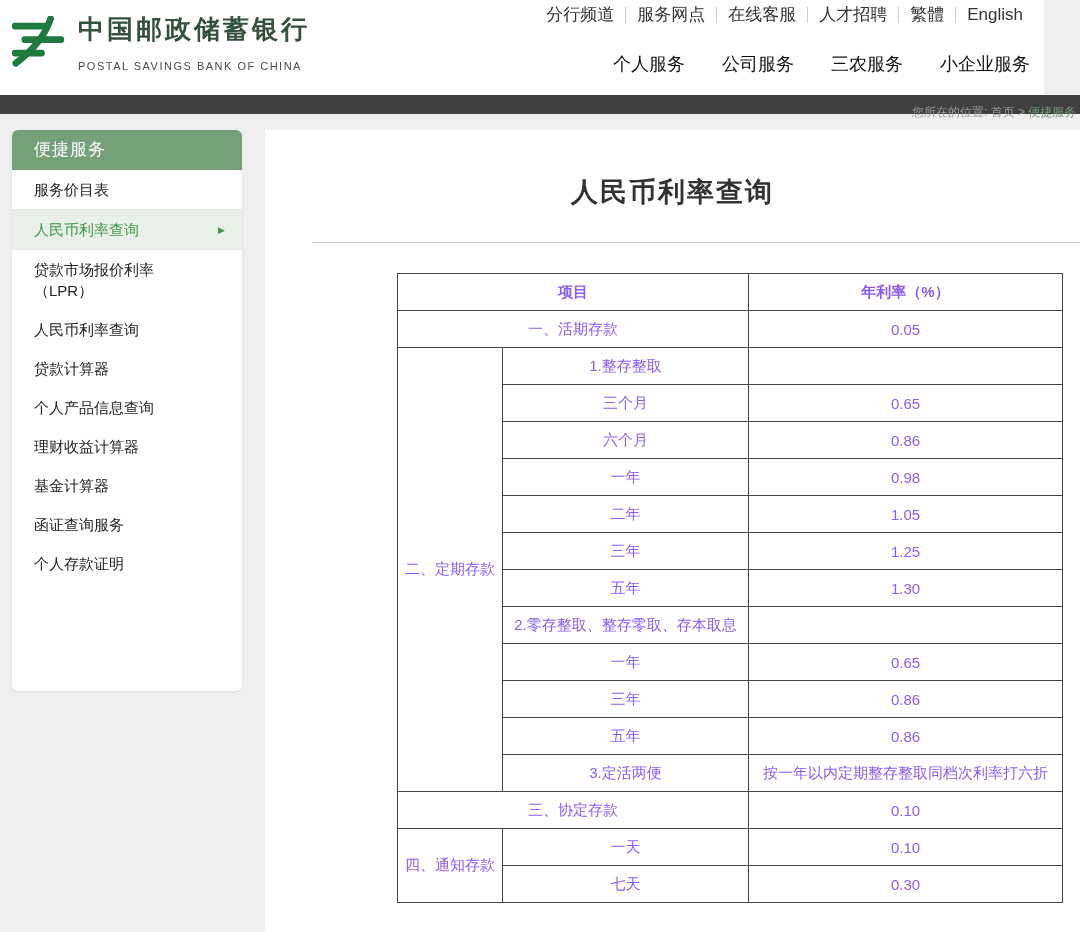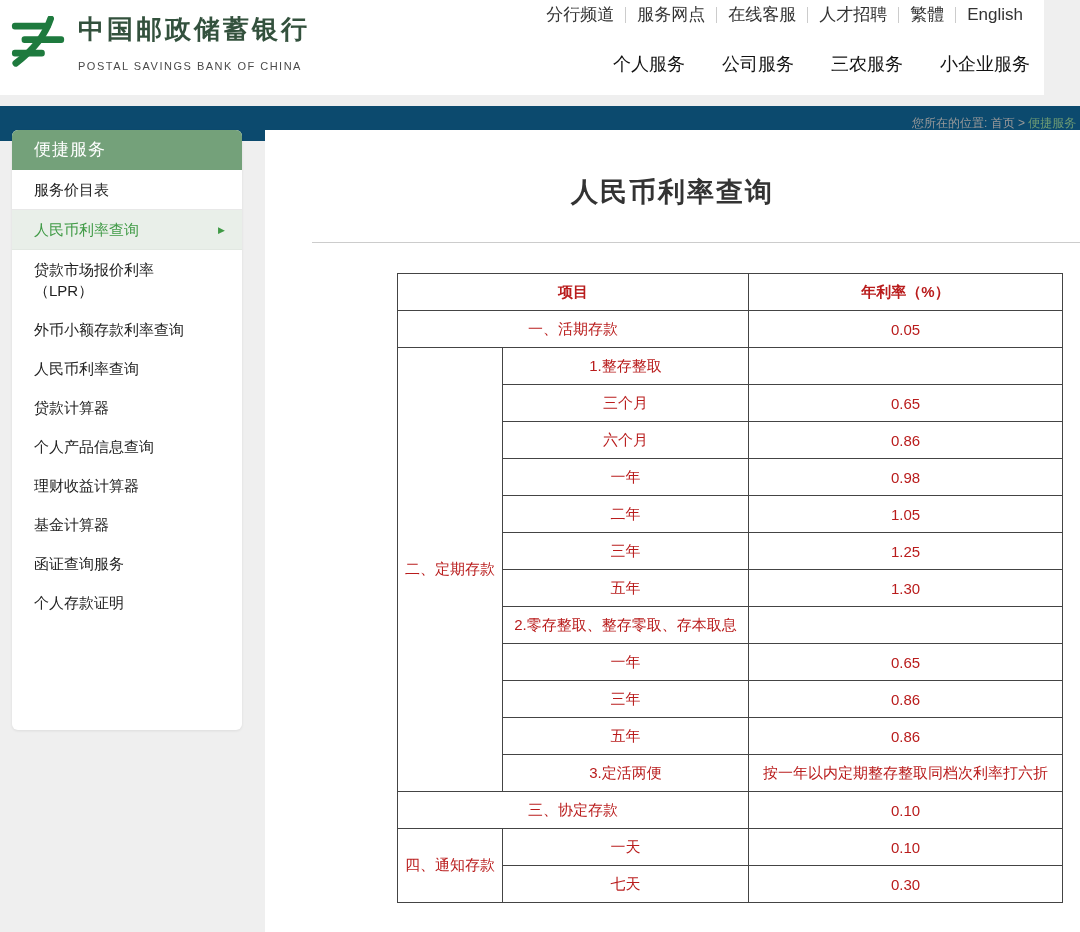"您所在的位置: 首页 > 便捷服务" .crumbbar { background: #0c4a6e -> #404040; height: 35px -> 19px; top: 106px -> 95px }
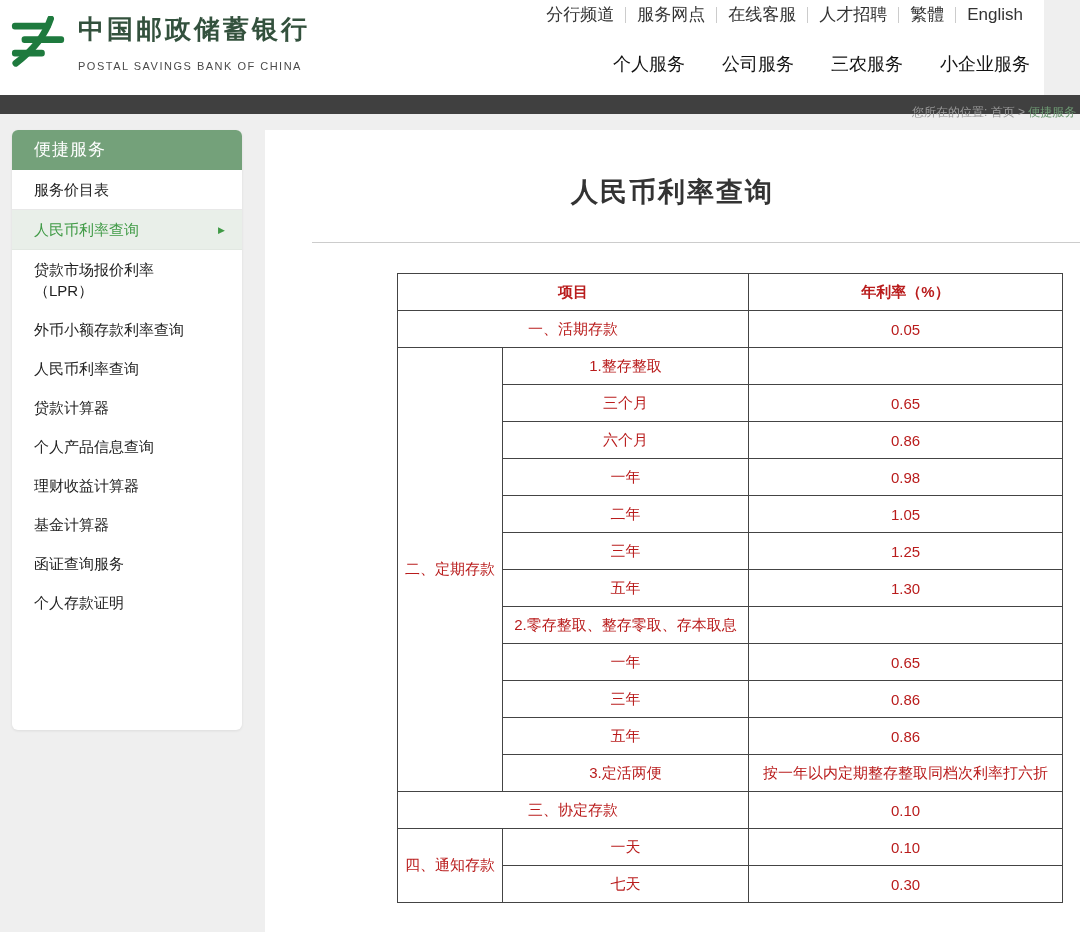"项目" .rate-table th, .rate-table td { color: #b91c1c -> #8b5cf6 }
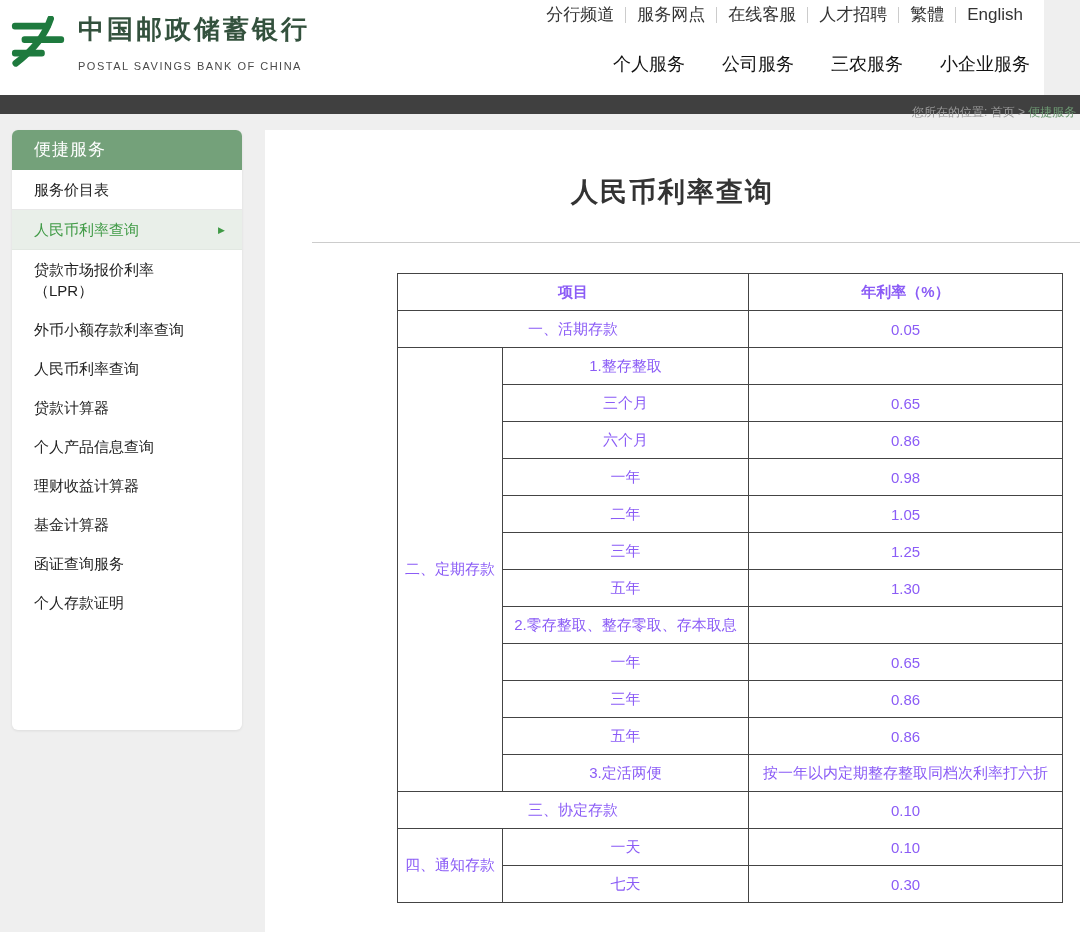"外币小额存款利率查询" div.side-item { html: <div> <span>外币小额存款利率查询</span> </div> -> none }
